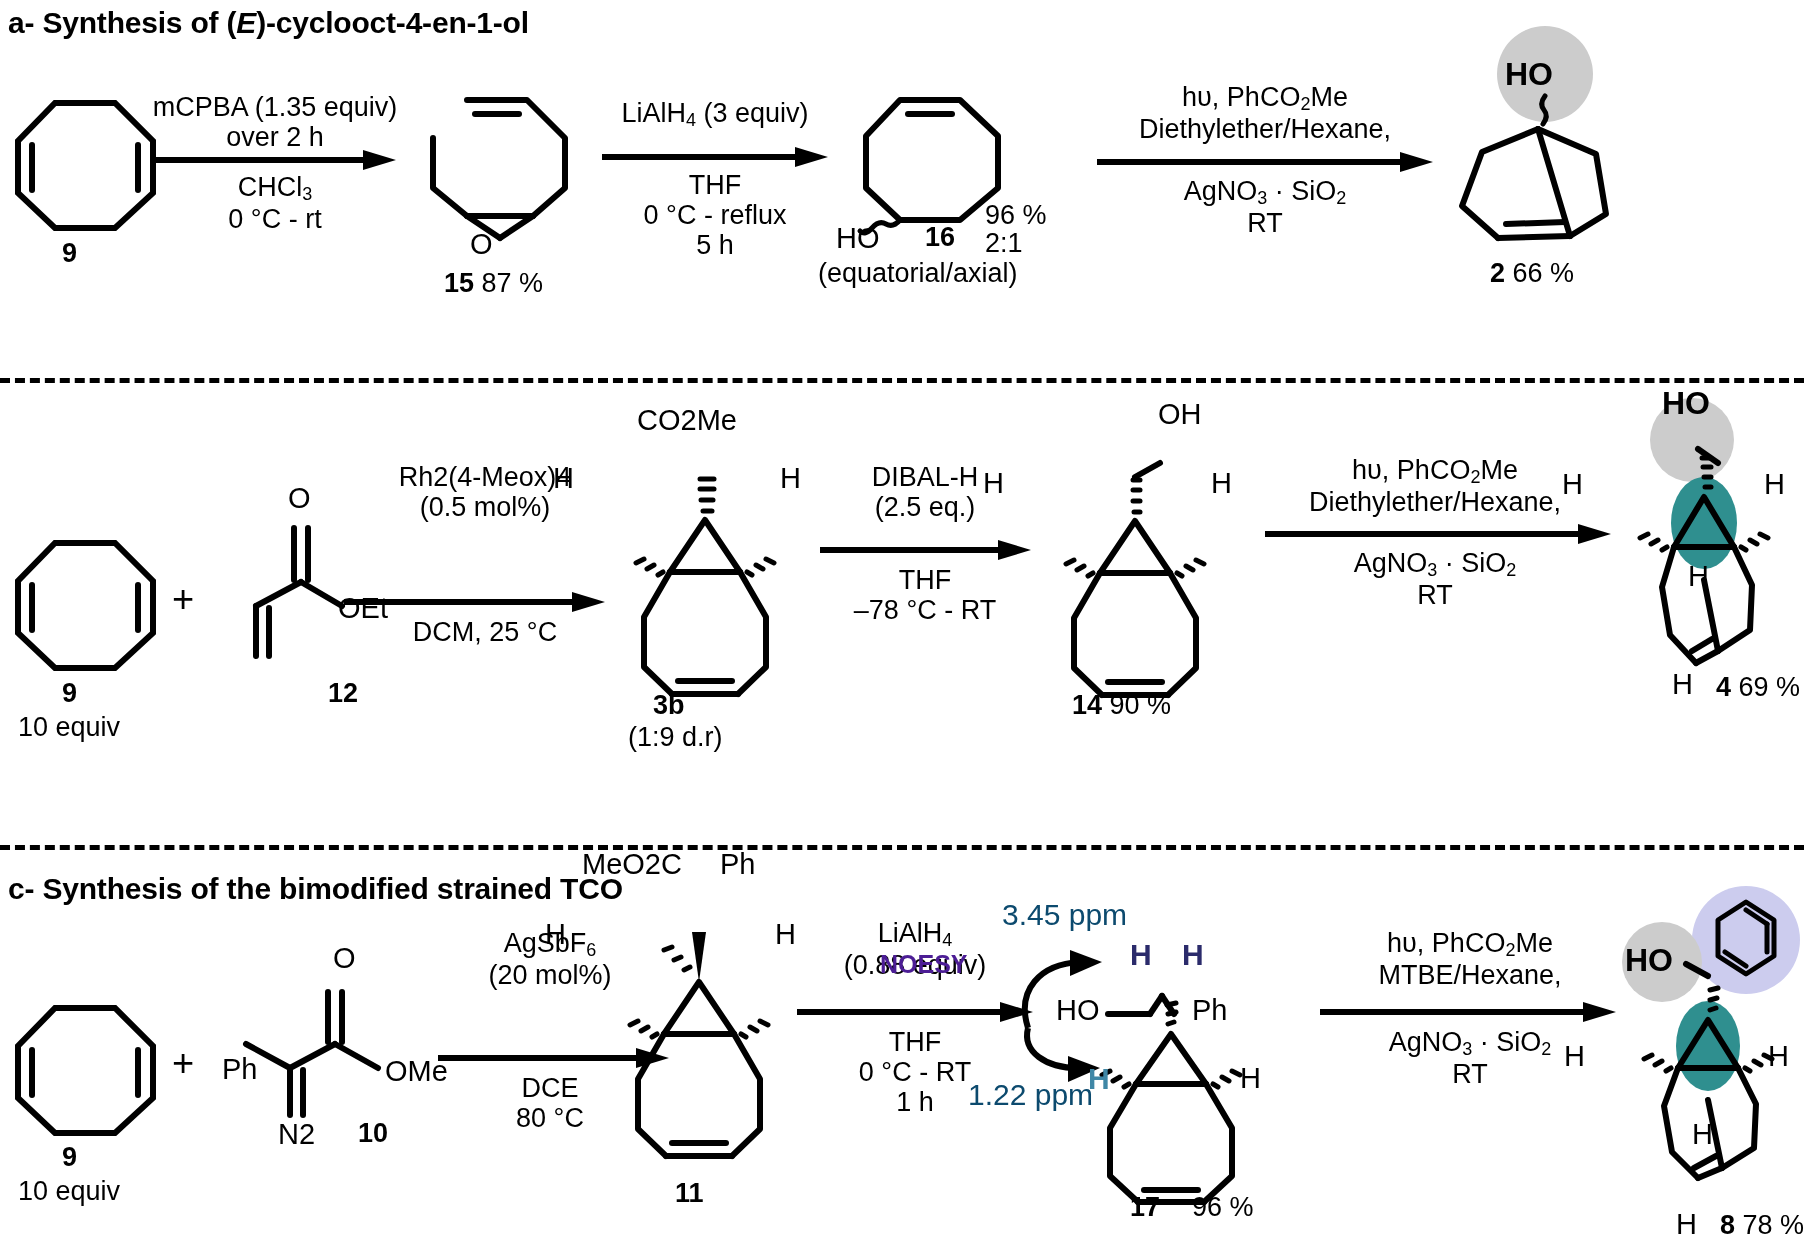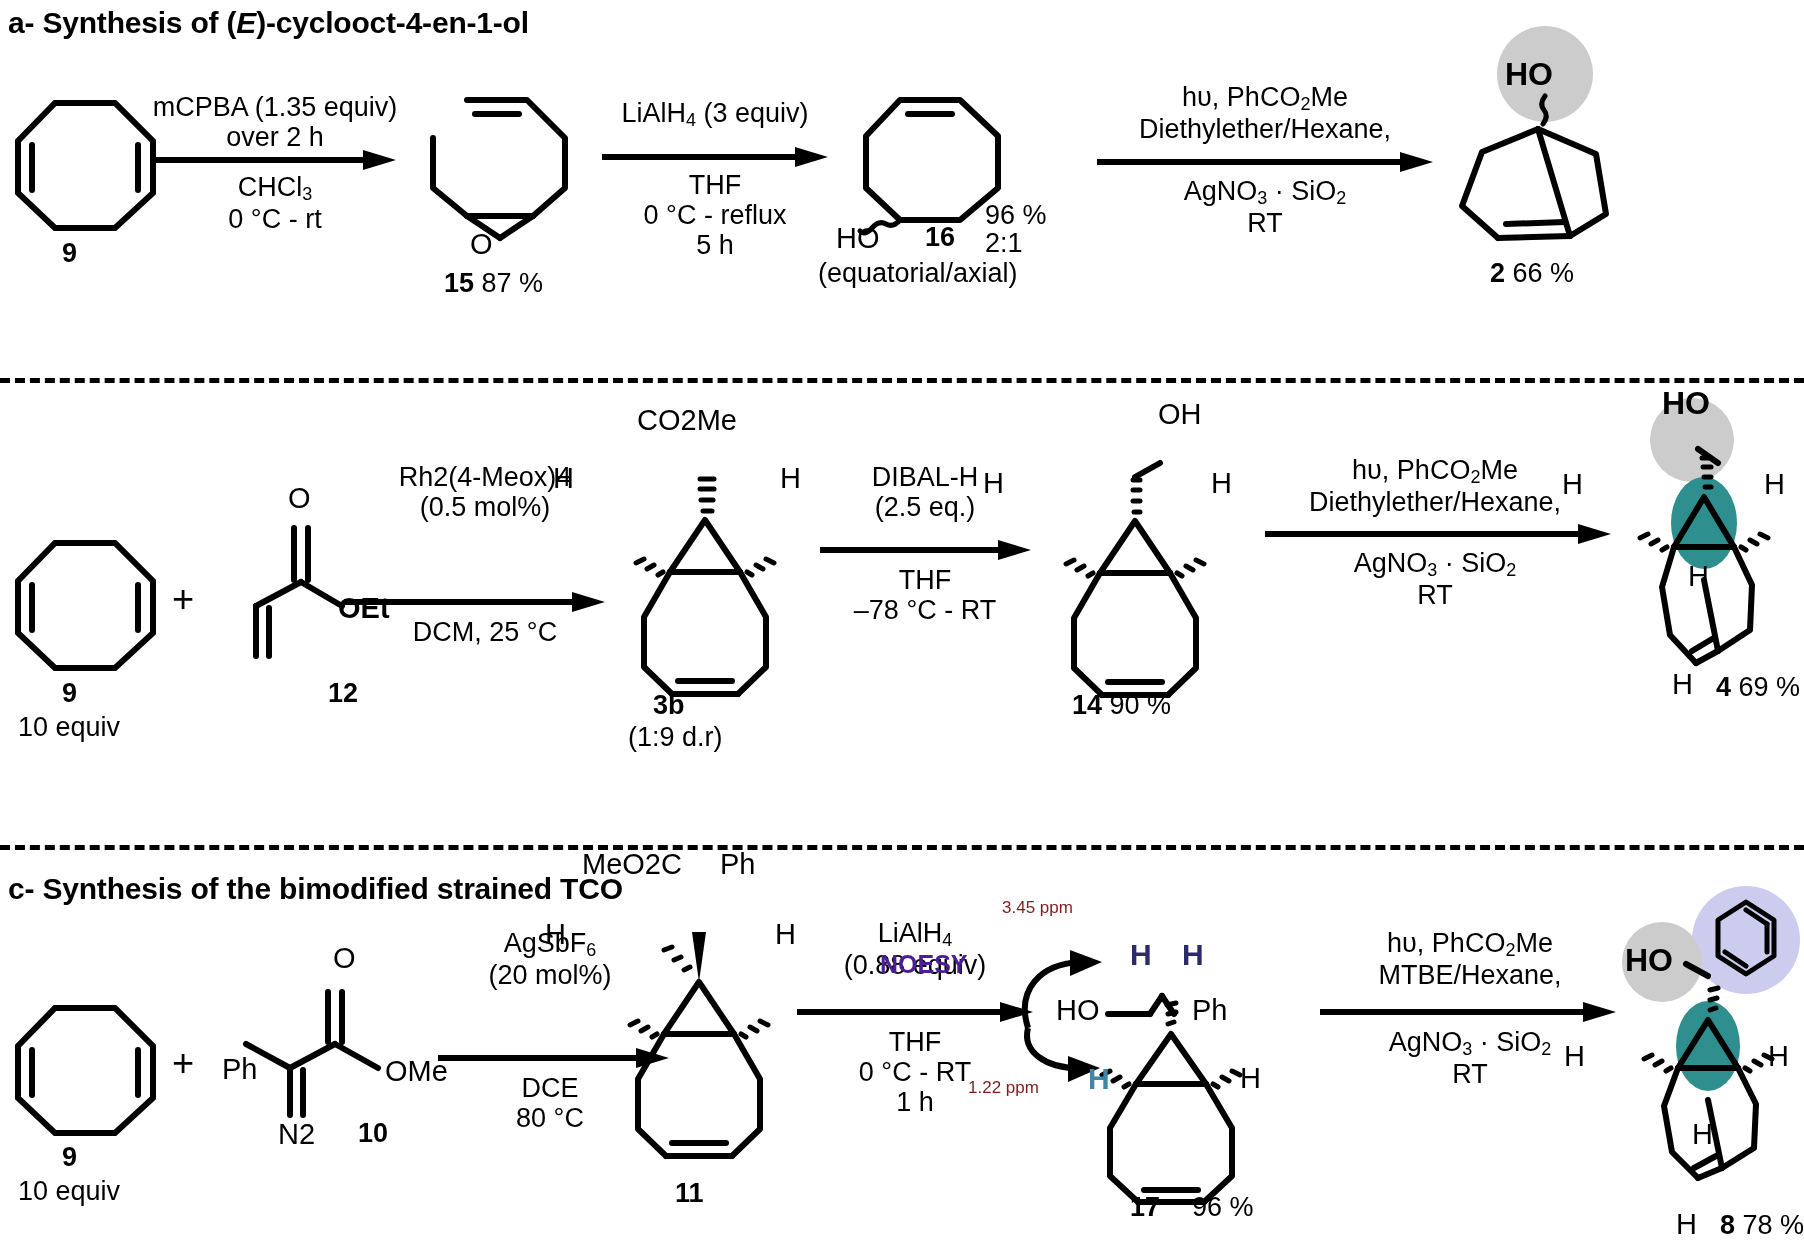"OEt" div.lbl { font-weight: bold -> none }
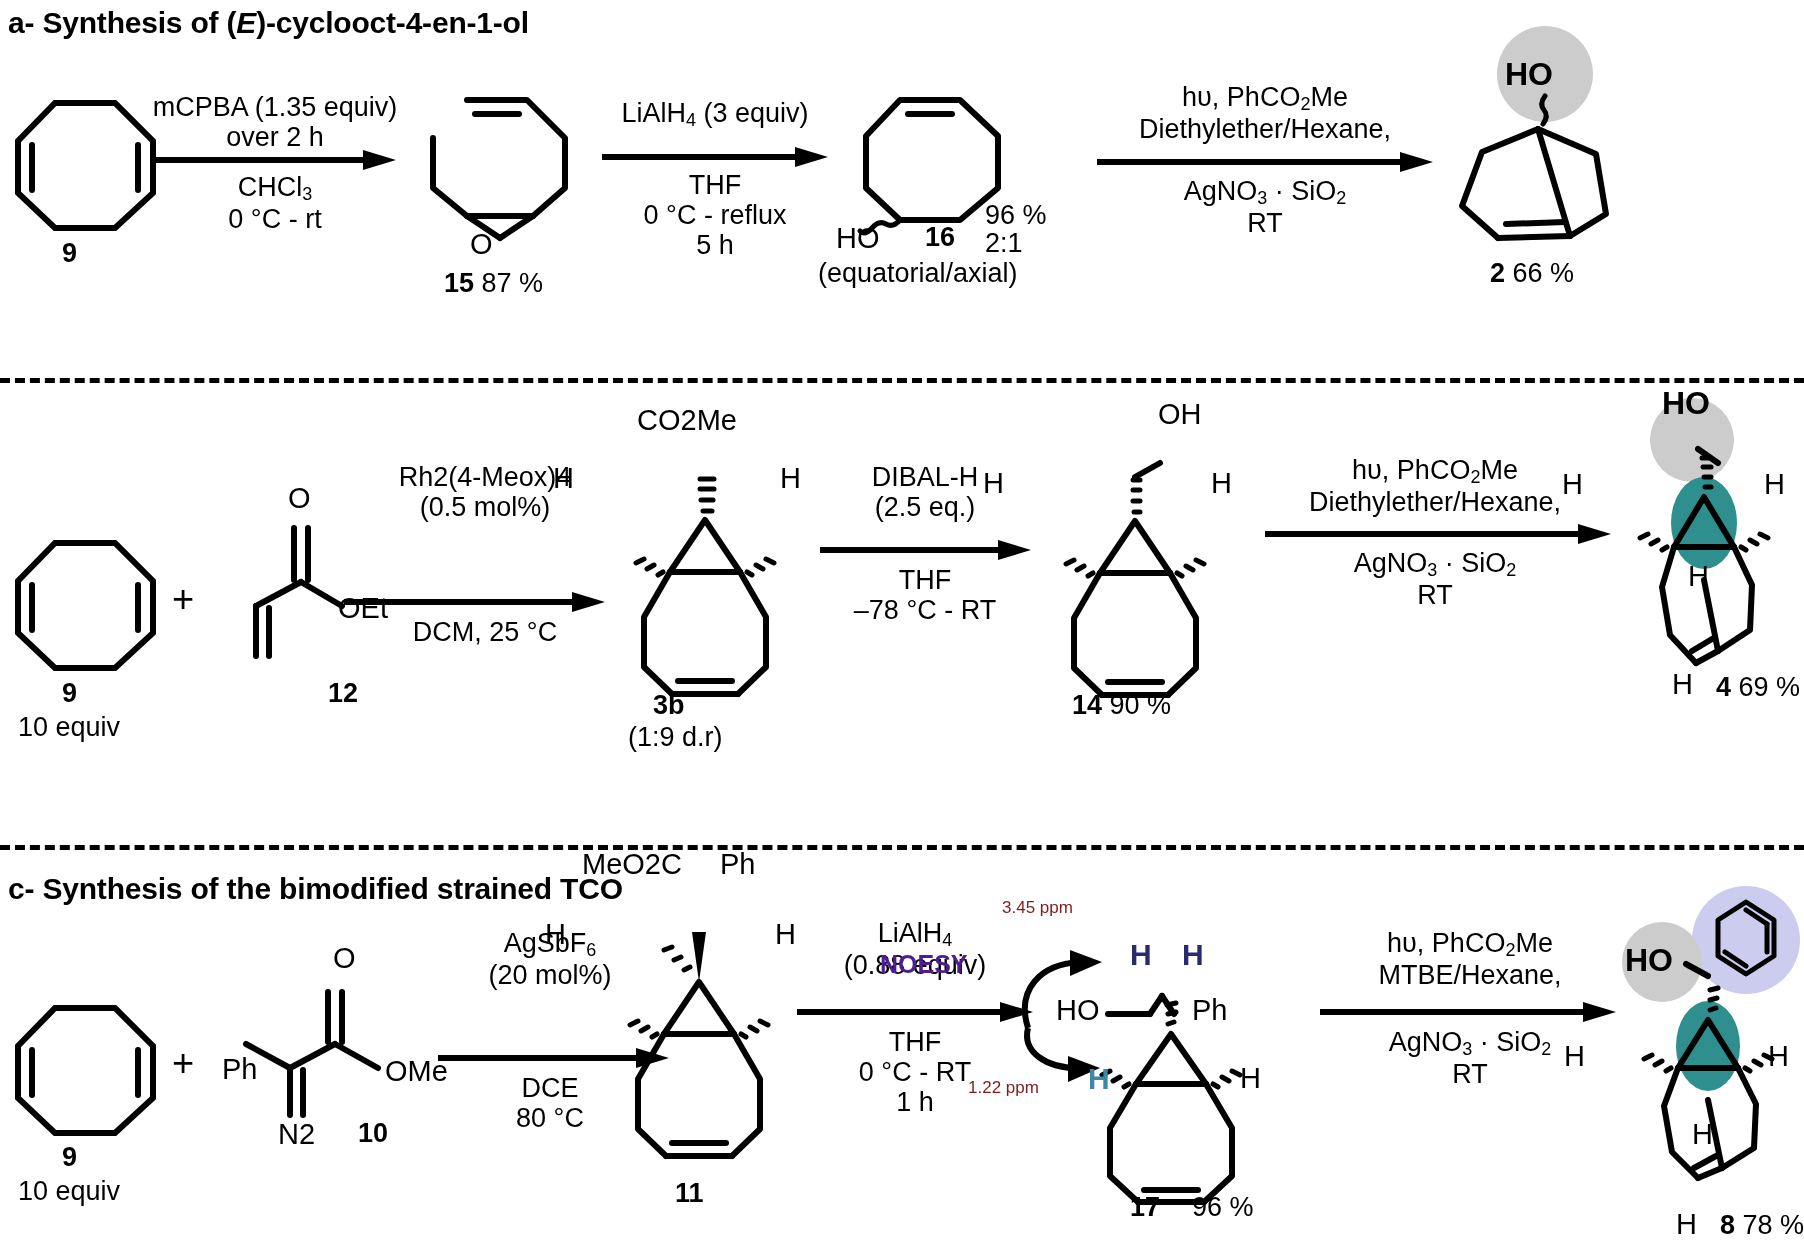"3.45 ppm" .ppm { color: #7f1d1d -> #0c4a6e; font-size: 17px -> 30px }
